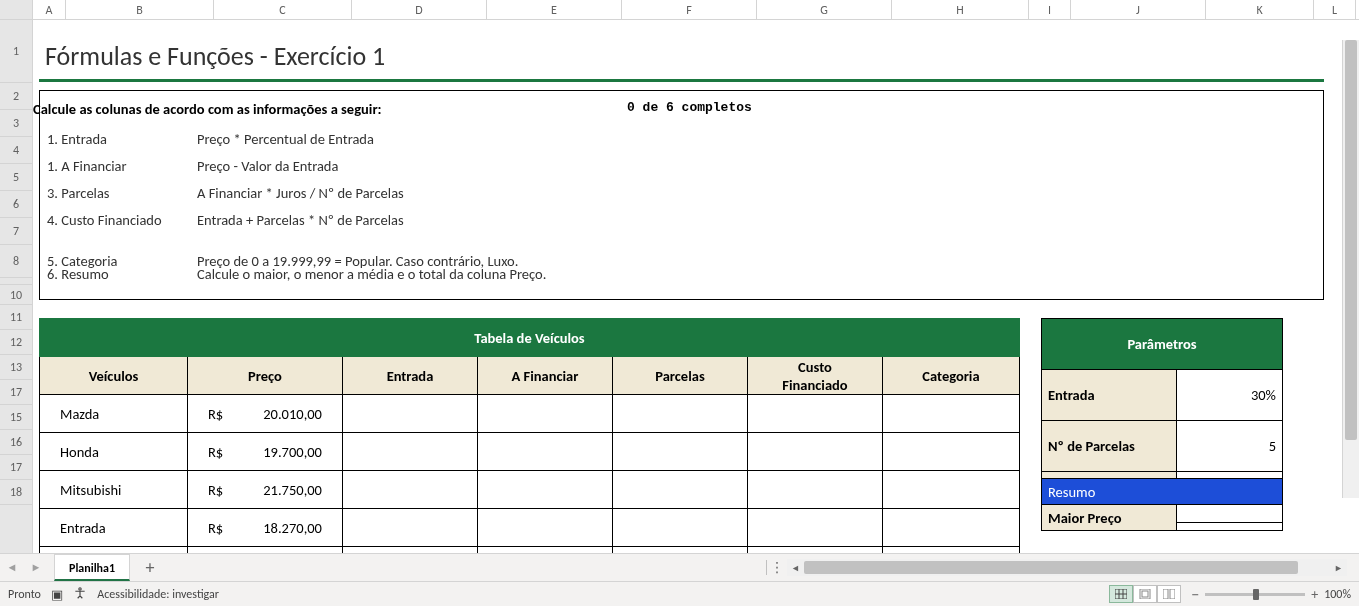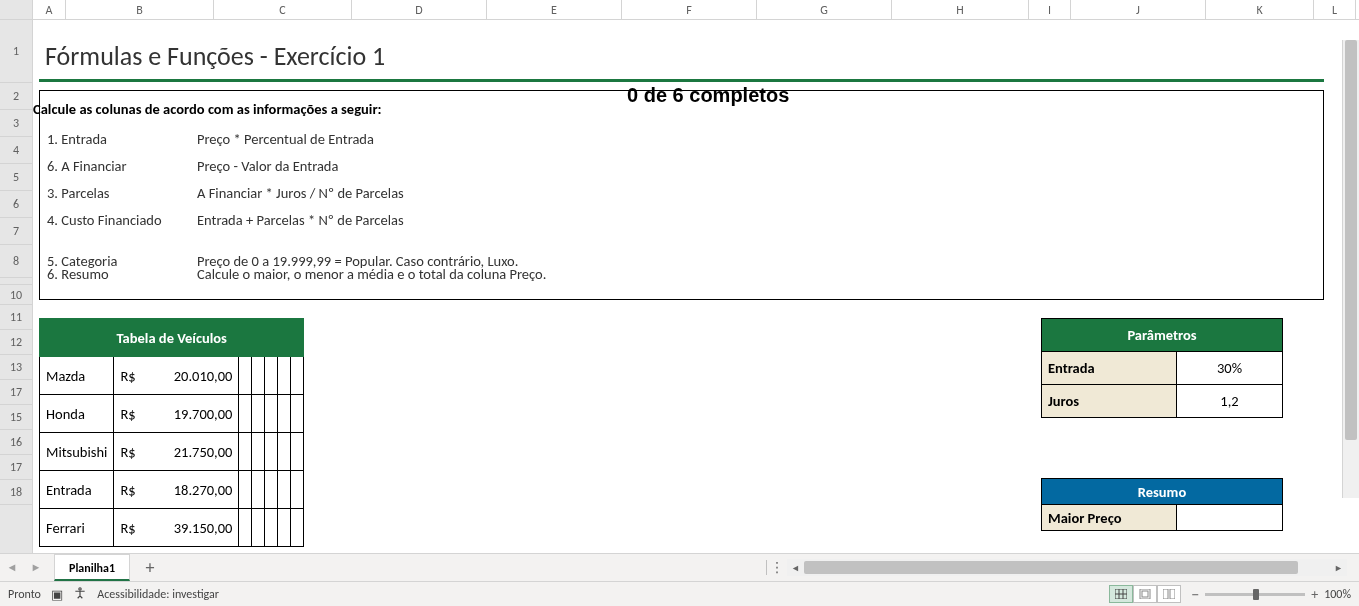"0 de 6 completos" .completos { font-family: Liberation Sans, sans-serif -> Liberation Mono, monospace; font-size: 20px -> 13px; top: 64px -> 80px }
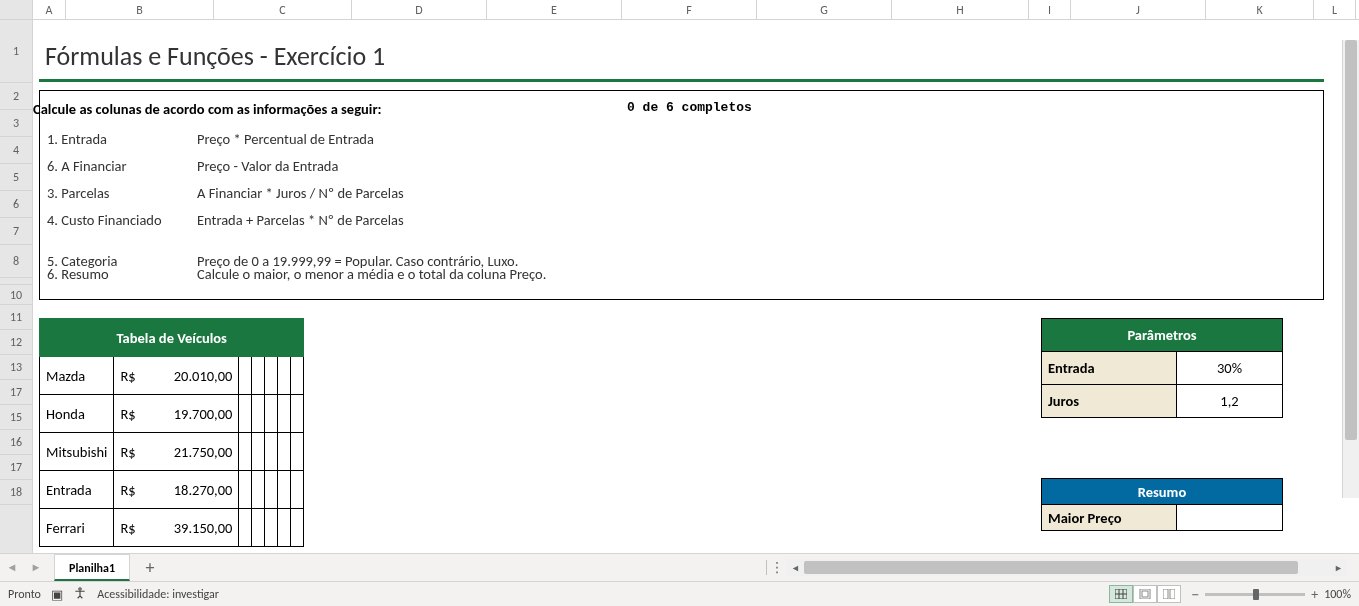"6. A Financiar" span.lbl { text: 6 -> 1 }
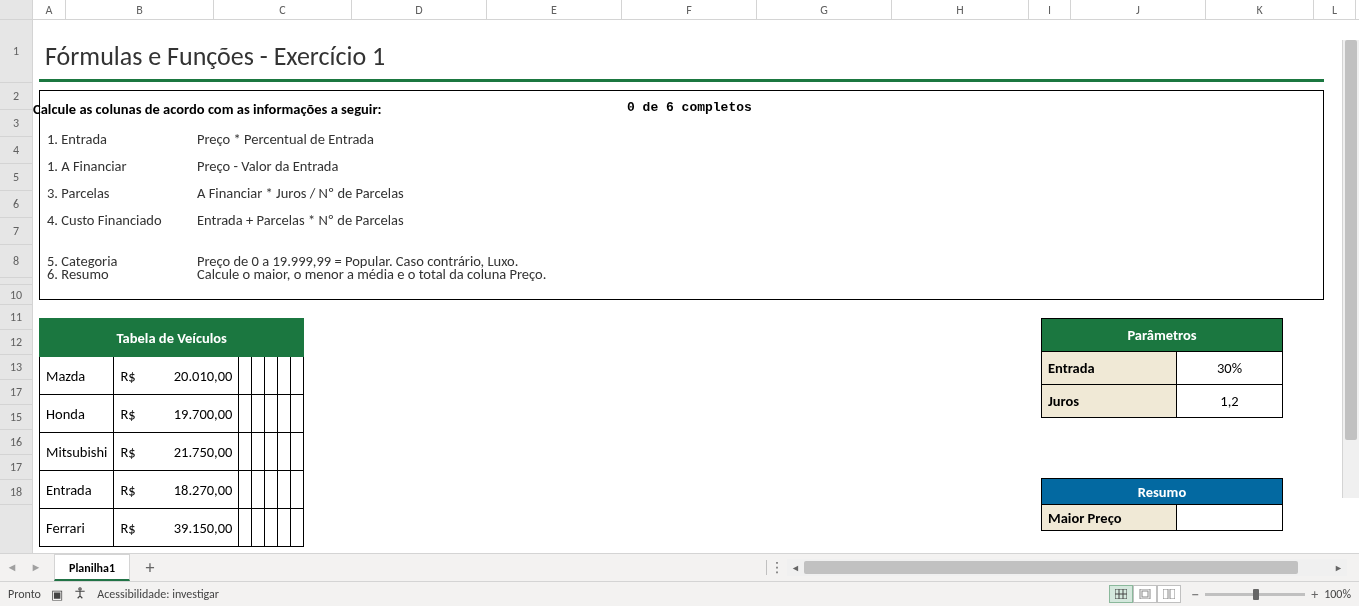"Tabela de Veículos" .tbl-v th,.tbl-v td { padding: 0 6px -> 0 20px }
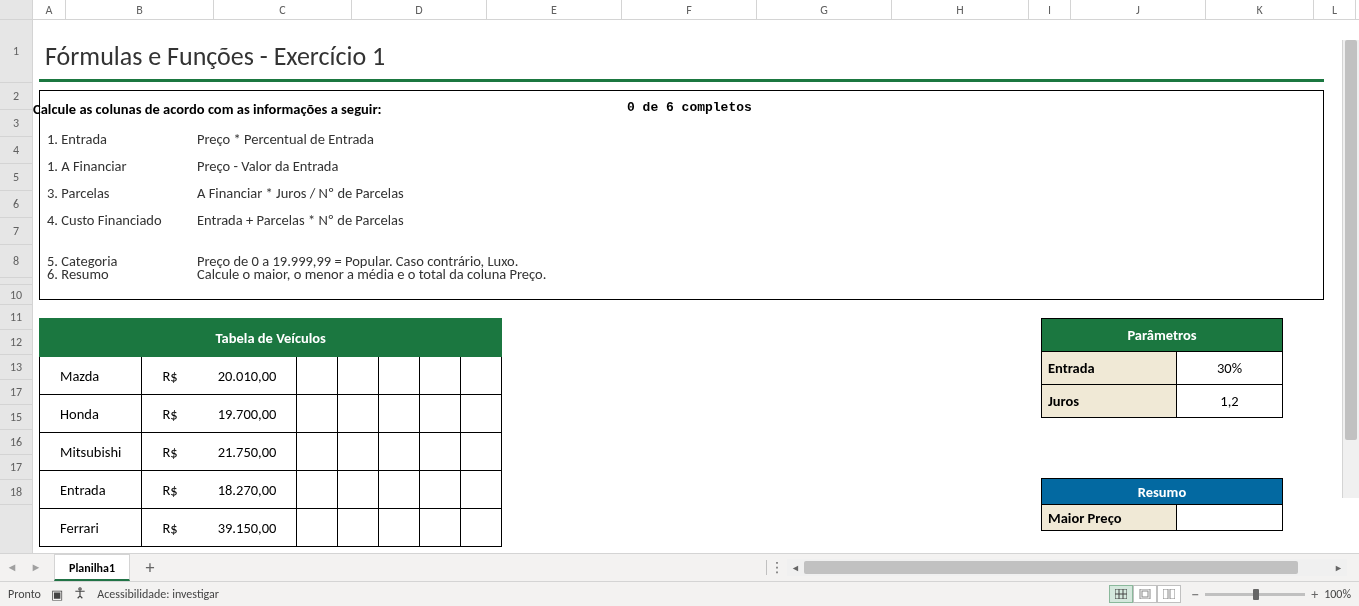"Parâmetros" .tbl-p th,.tbl-p td { padding: 7px 6px -> 16px 6px }
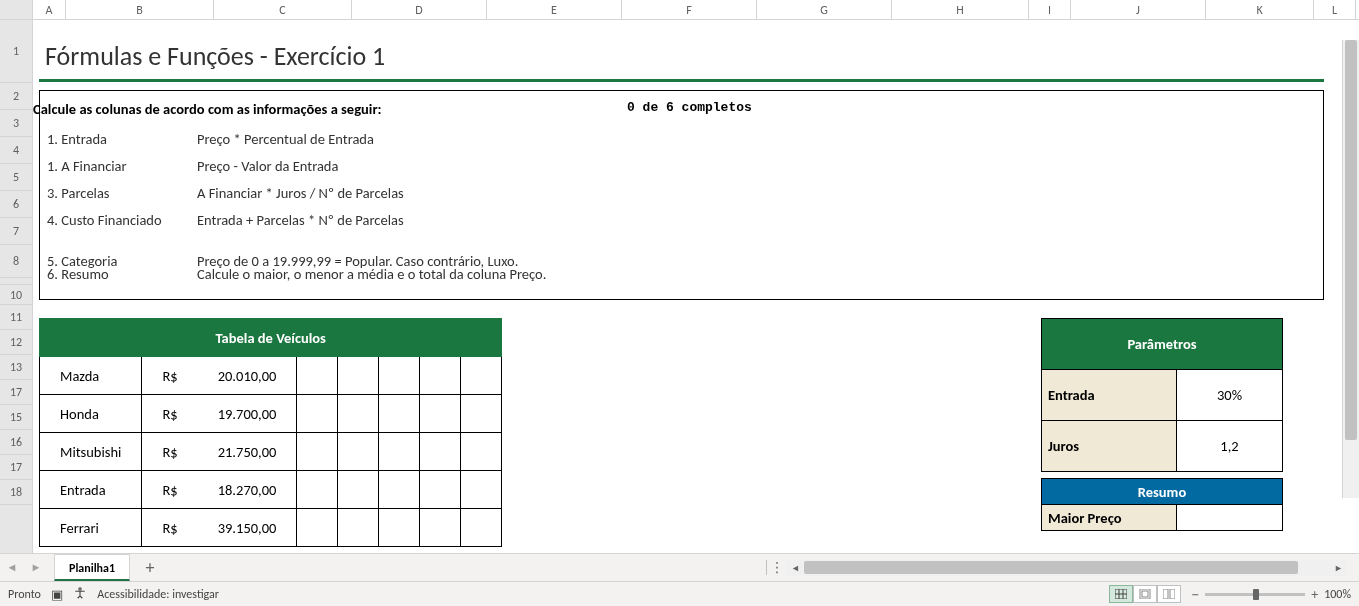"Veículos" tr { html: none -> <tr> <th>Veículos</th> <th>Preço</th> <th>Entrada</th> <th>A Financiar</th> <th>Parcelas</th> <th>Custo Financiado</th> <th>Categoria</th> </tr> }
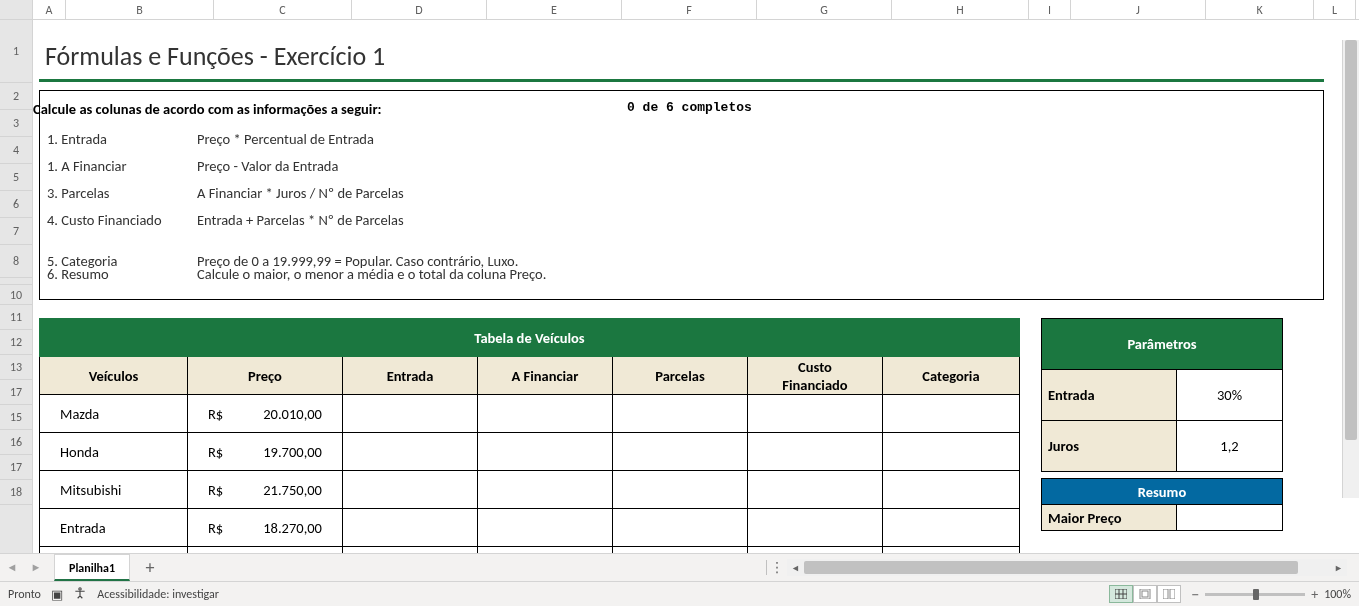"30%" .tbl-p .val { text-align: center -> right }
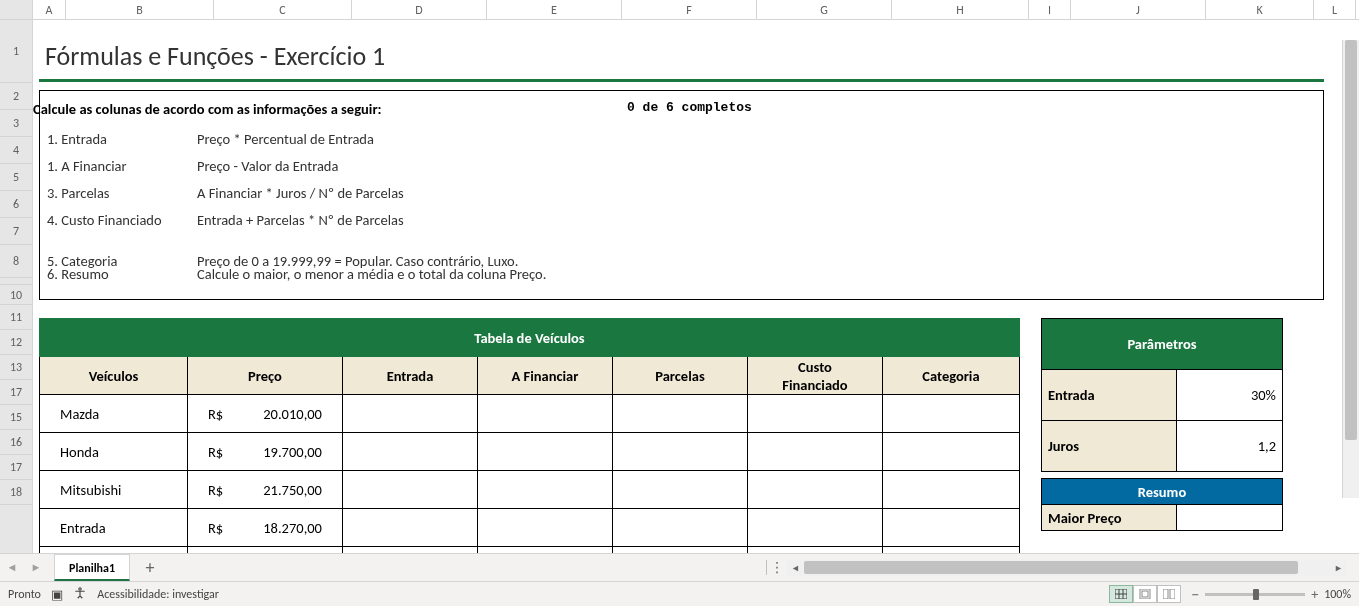"Nº de Parcelas" tr { html: none -> <tr> <td>Nº de Parcelas</td> <td>5</td> </tr> }
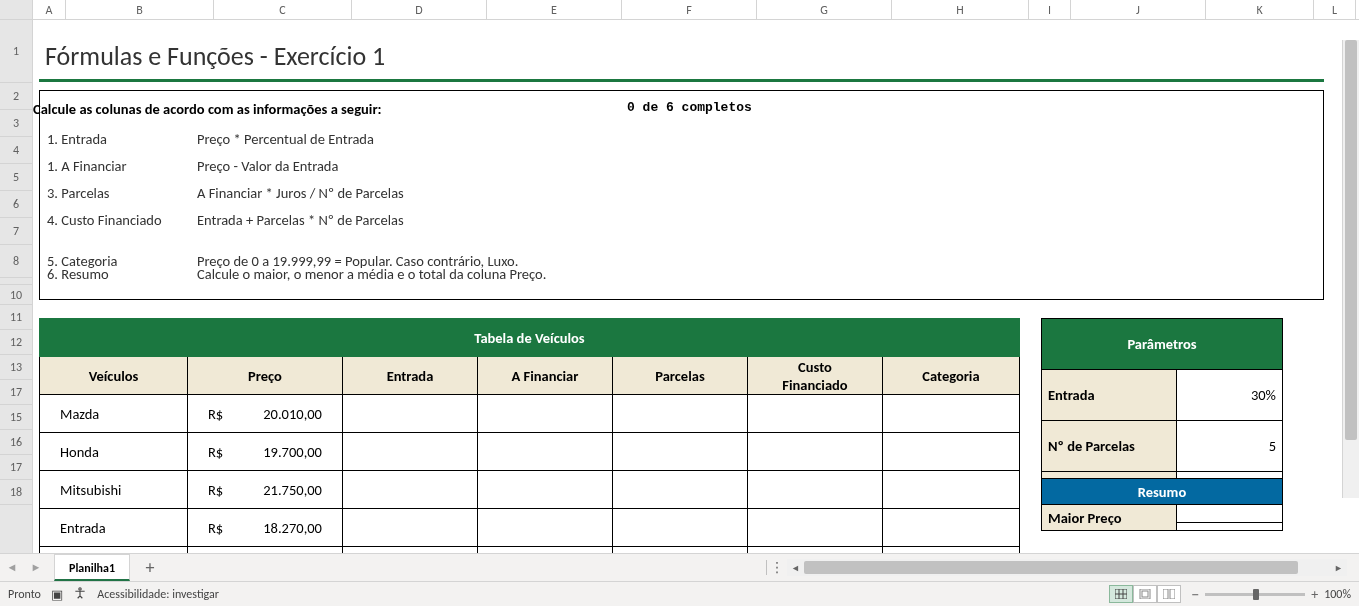"Resumo" .tbl-r .hdr { background: #0369a1 -> #1d4ed8; font-weight: bold -> normal; text-align: center -> left }
